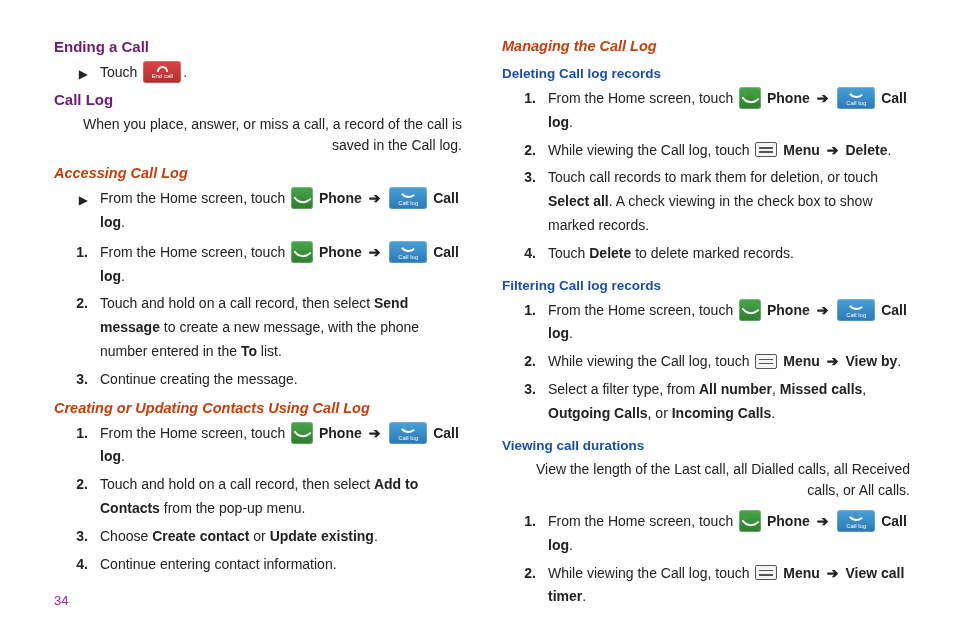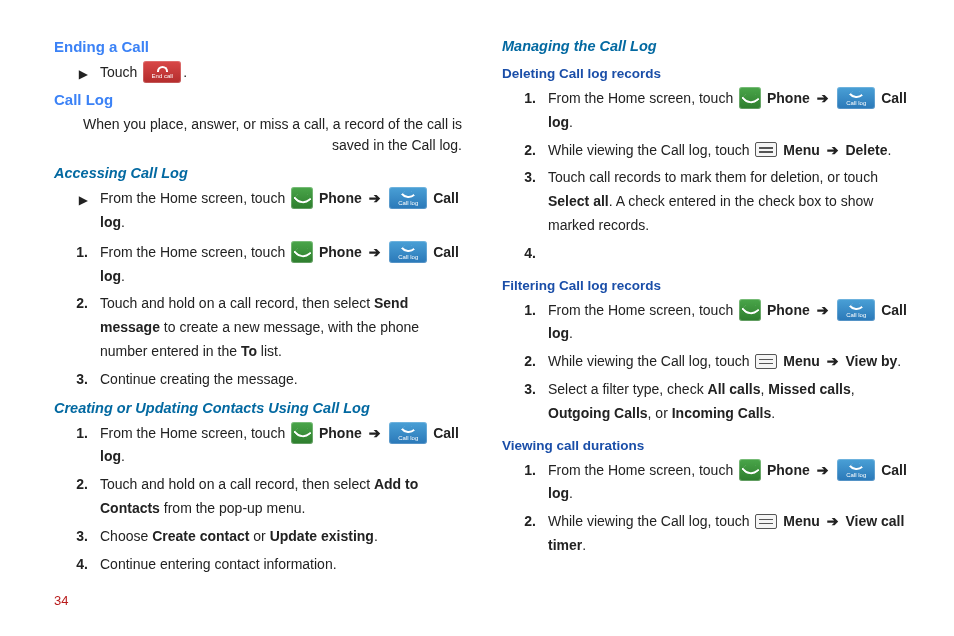"Ending a Call" .h-red { color: #3b82f6 -> #701a75 }
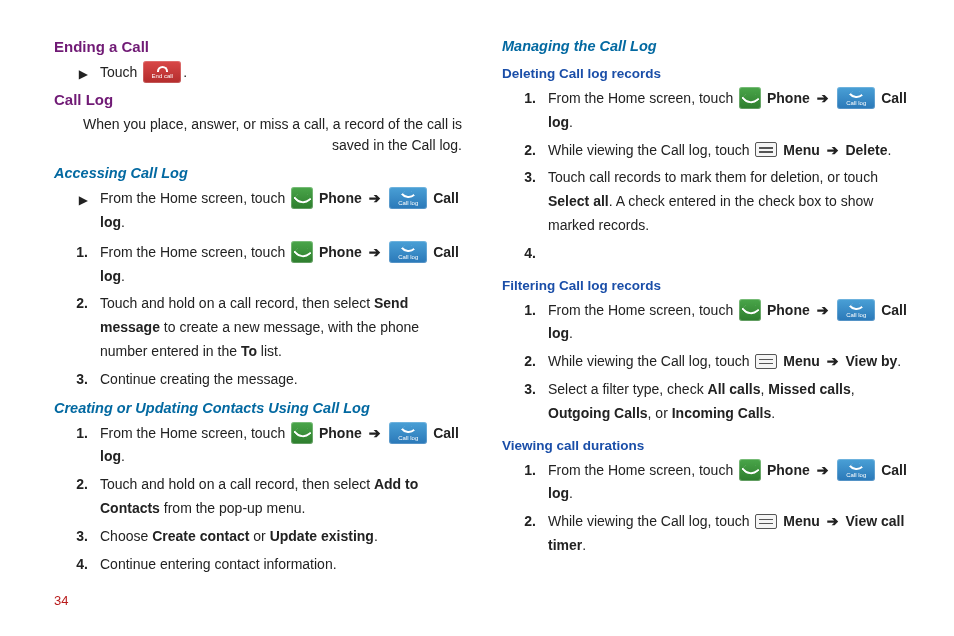"Managing the Call Log" .h-blue { color: #0369a1 -> #c2410c }
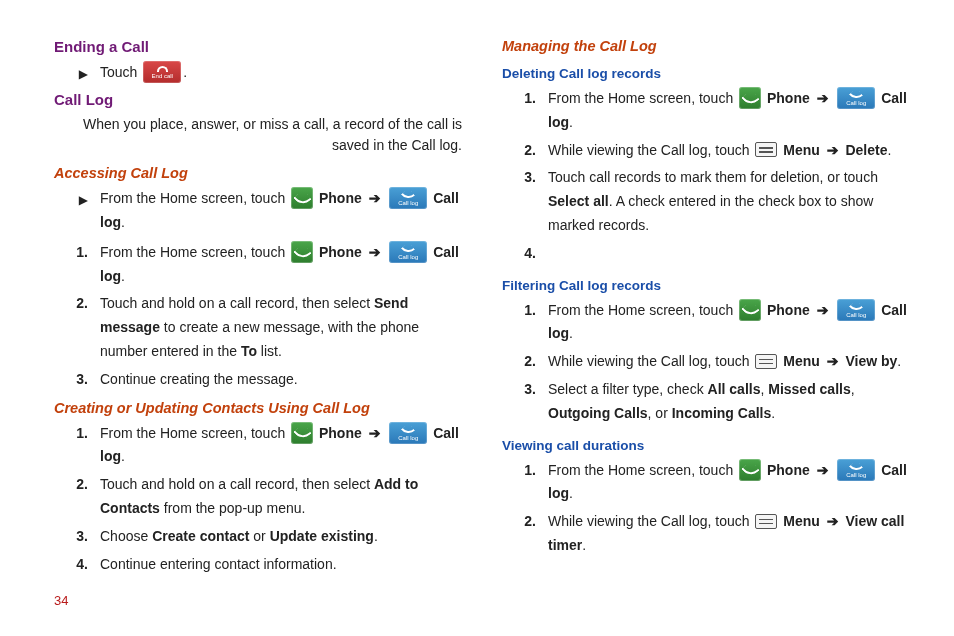". A check entered in" span { text: entered -> viewing }
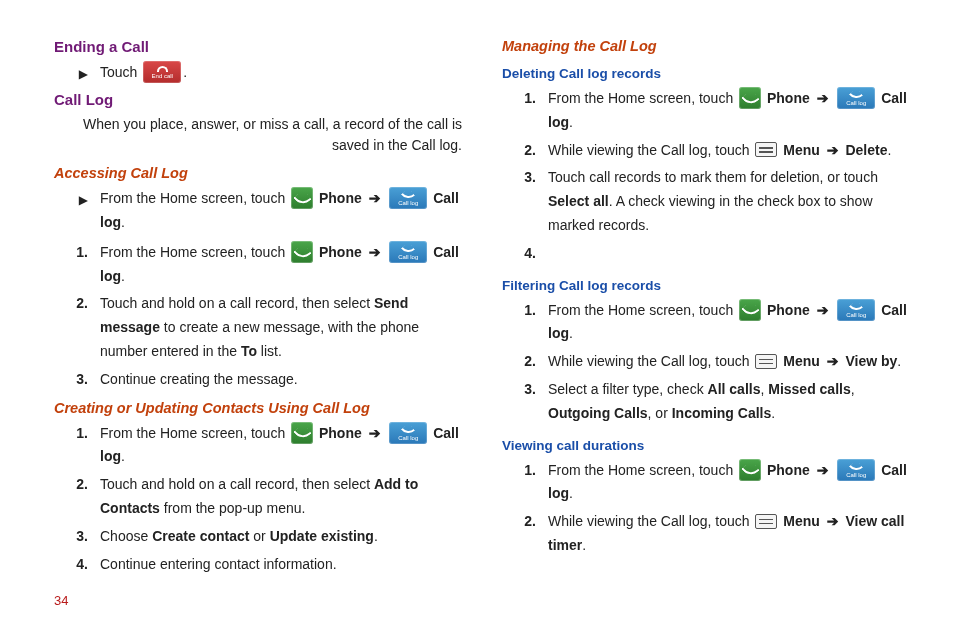"Touch Delete to delete marked" span.body { html: none -> <span> <span>Touch </span><b>Delete</b><span> to delete marked records.</span> </span> }
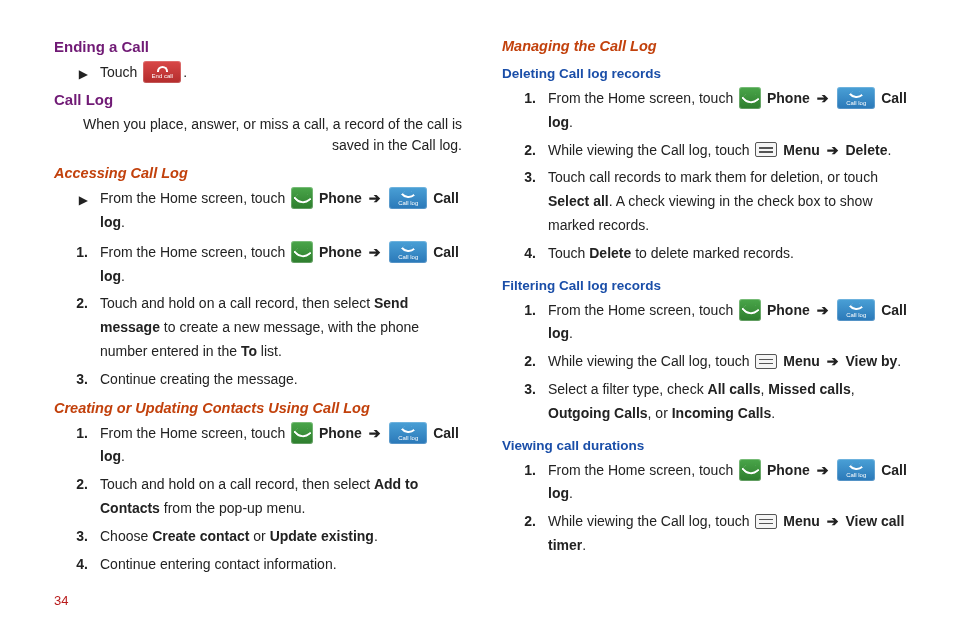"Select a filter type, check" span { text: check -> from }
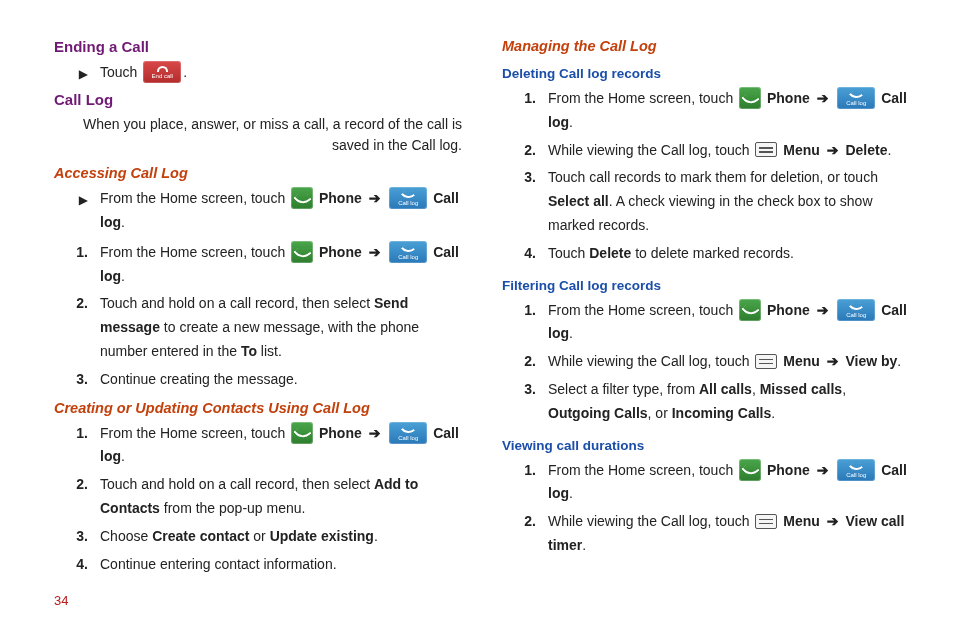"All calls" b { text: calls -> number }
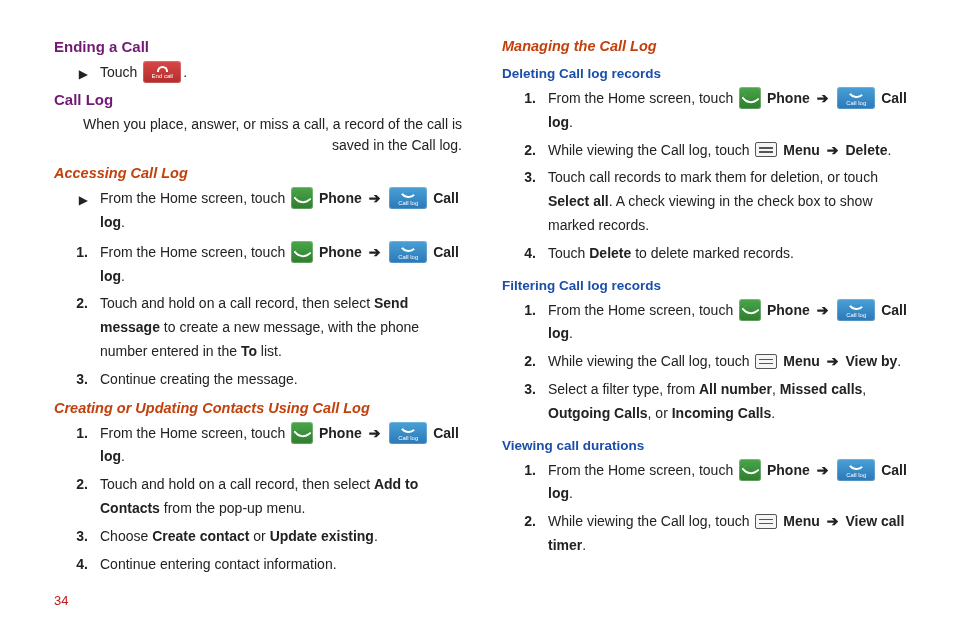"View the length of the" div.para { html: none -> <div>View the length of the Last call, all Dialled calls, all Received calls, or All calls.</div> }
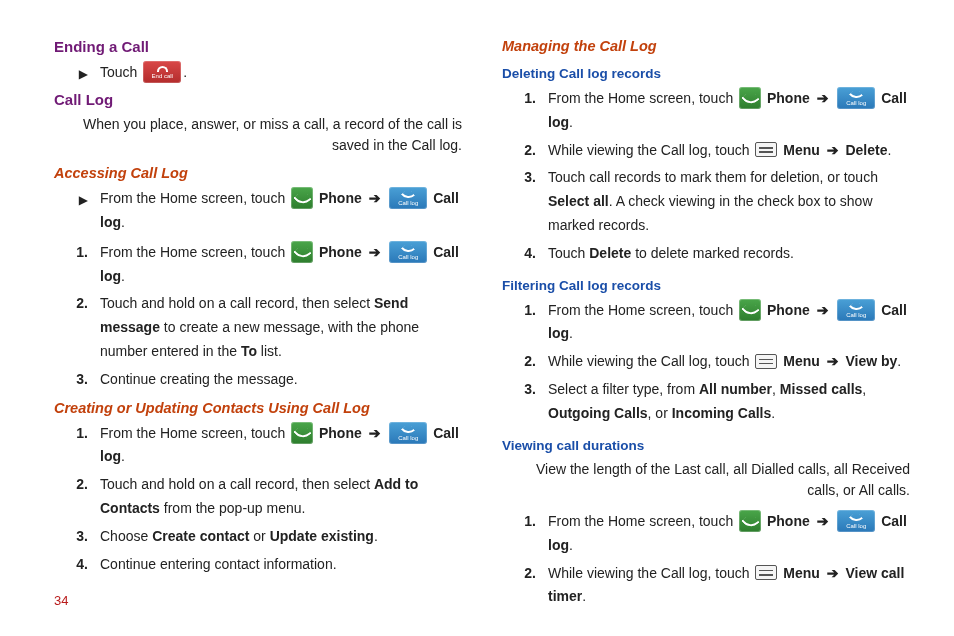"34" .pagenum { color: #b91c1c -> #a21caf }
